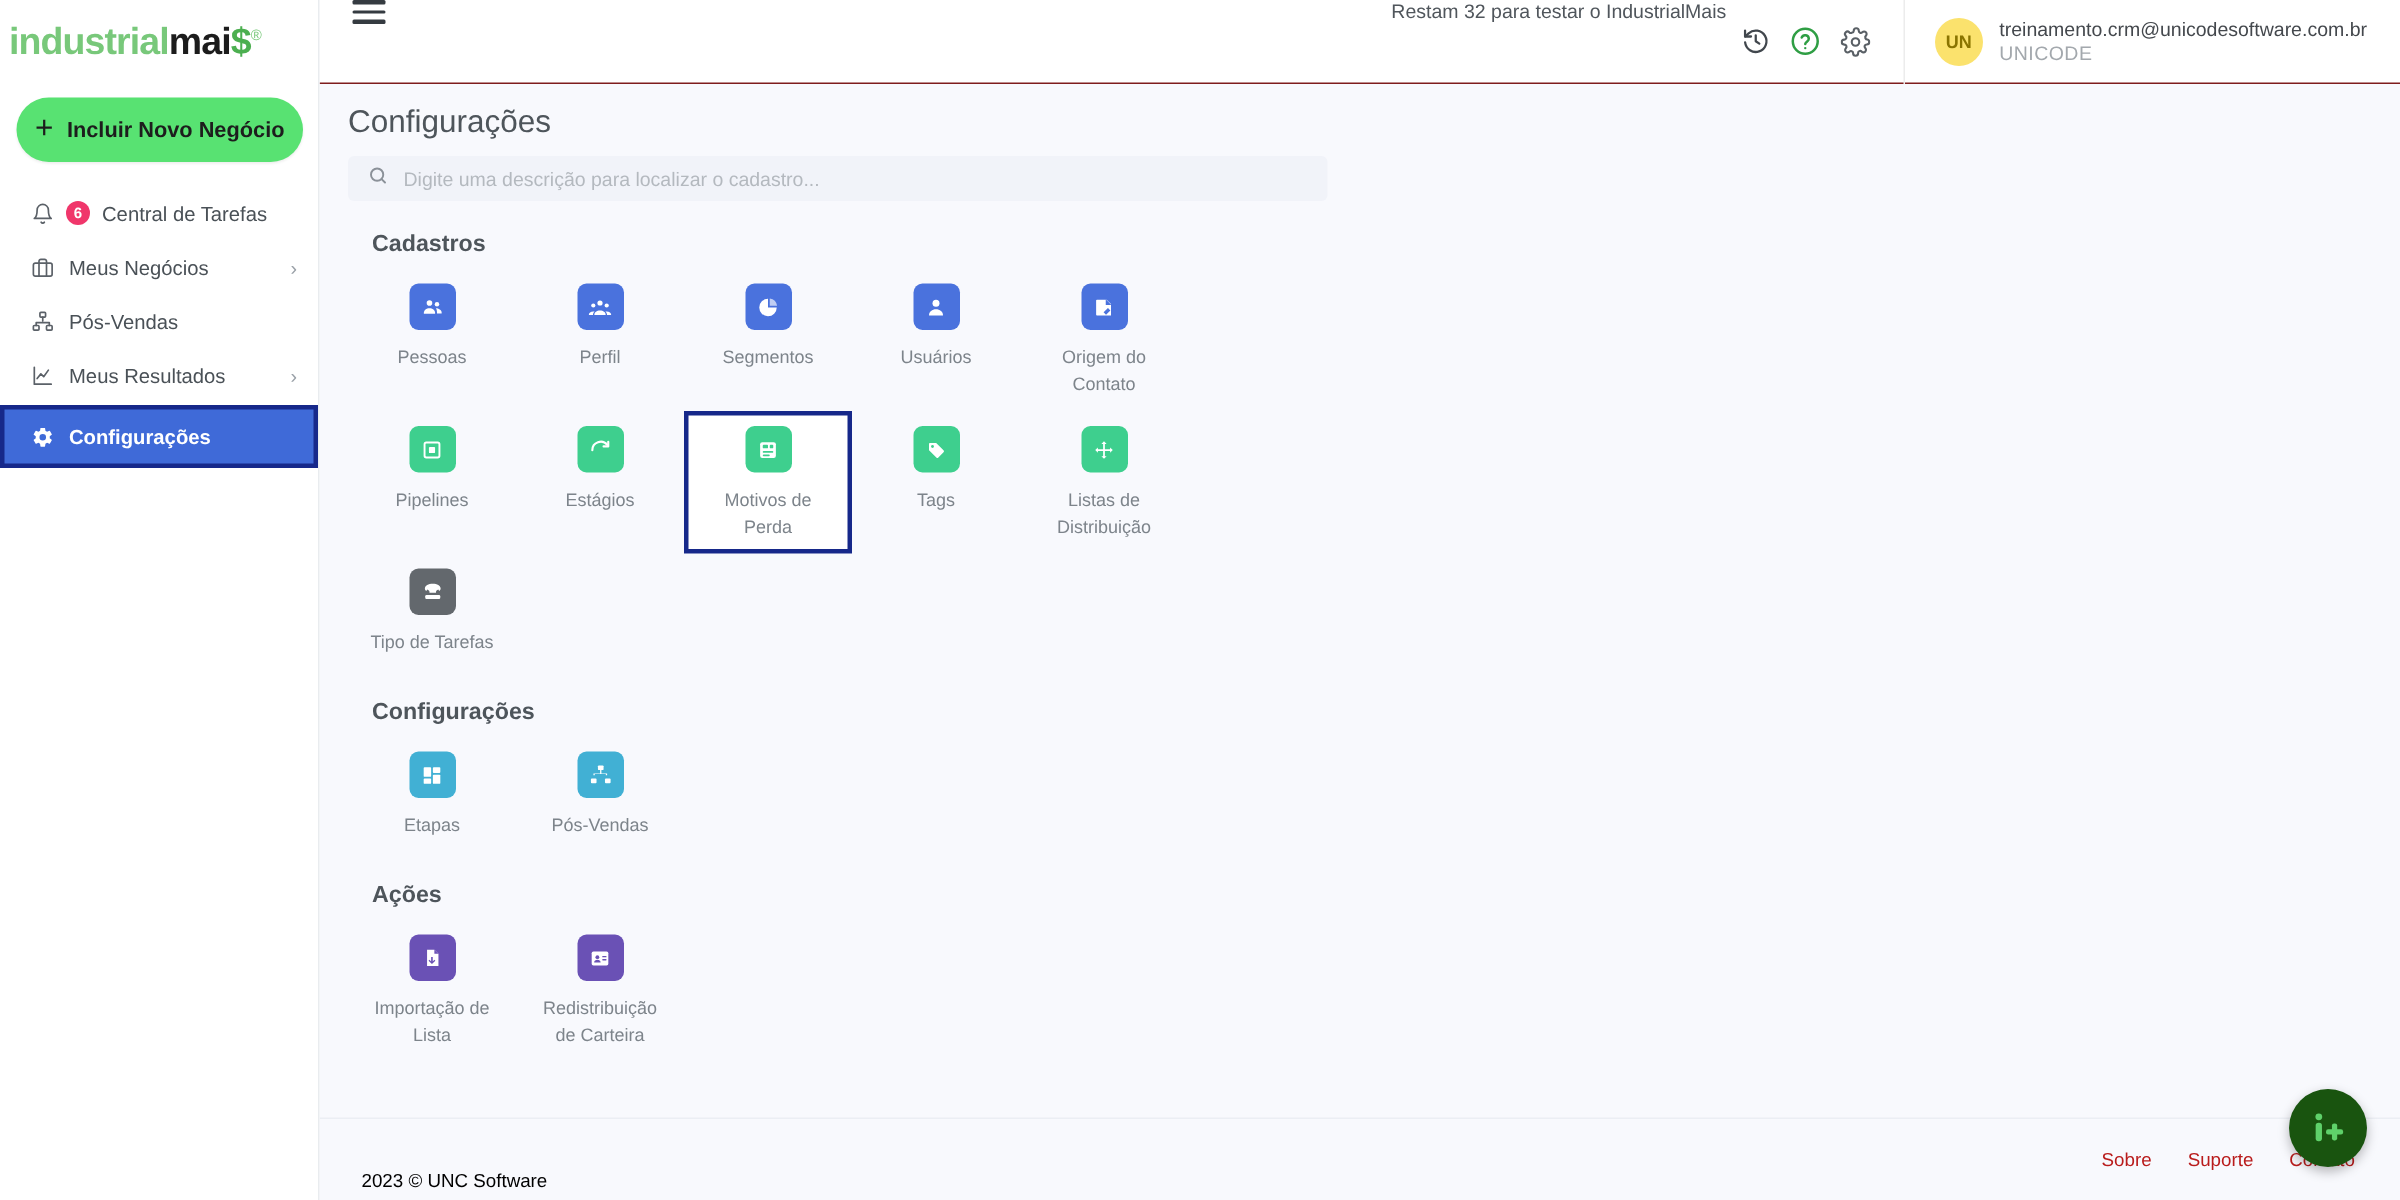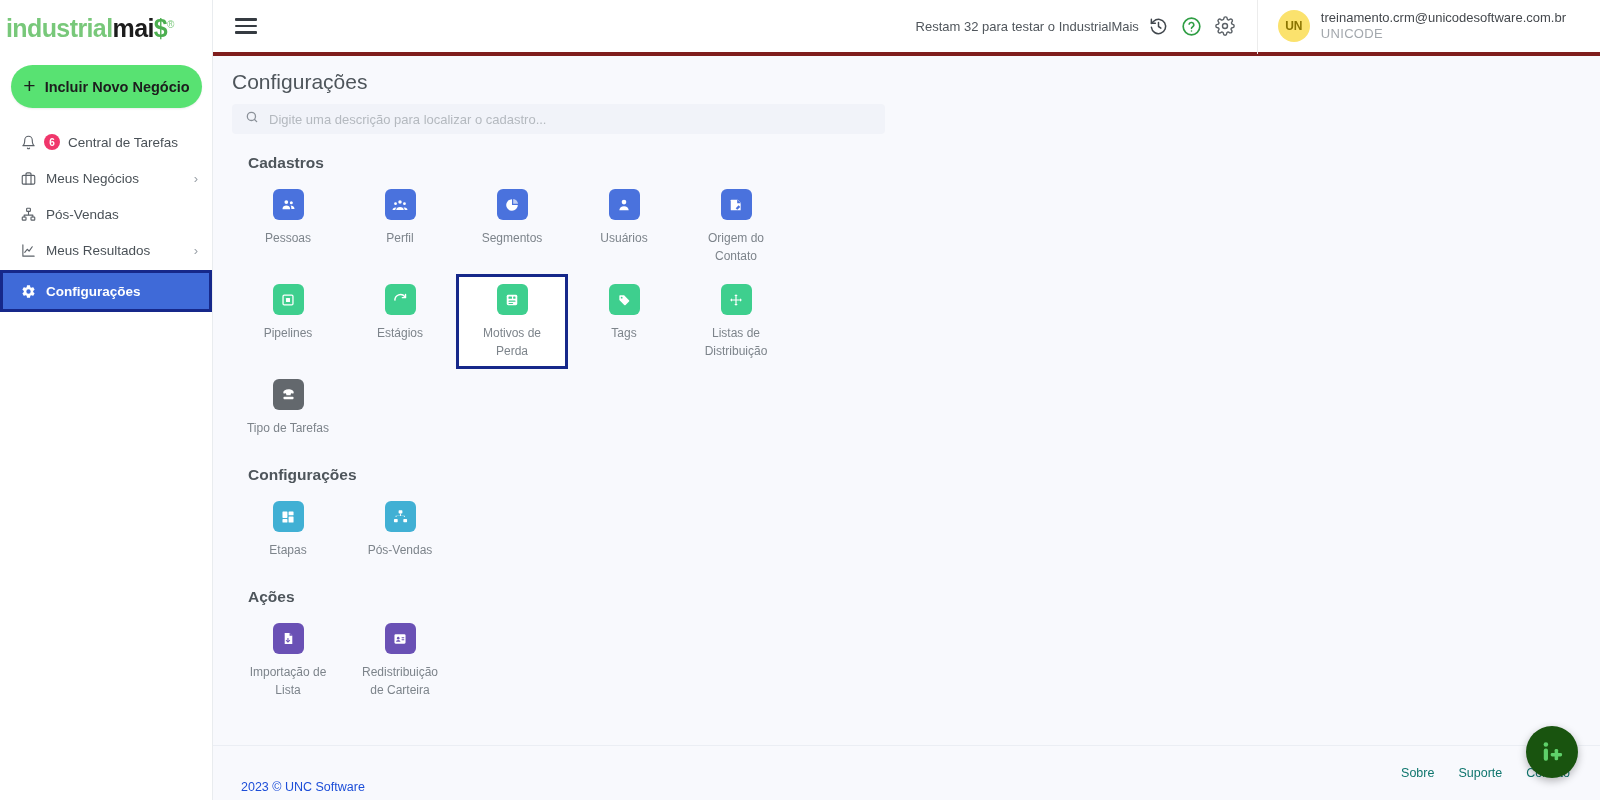"Restam 32 para testar o" .topbar { align-items: center -> none; border-bottom: 4px solid #7f1d1d -> 1px solid #7f1d1d; padding-right: 16px -> 4px }
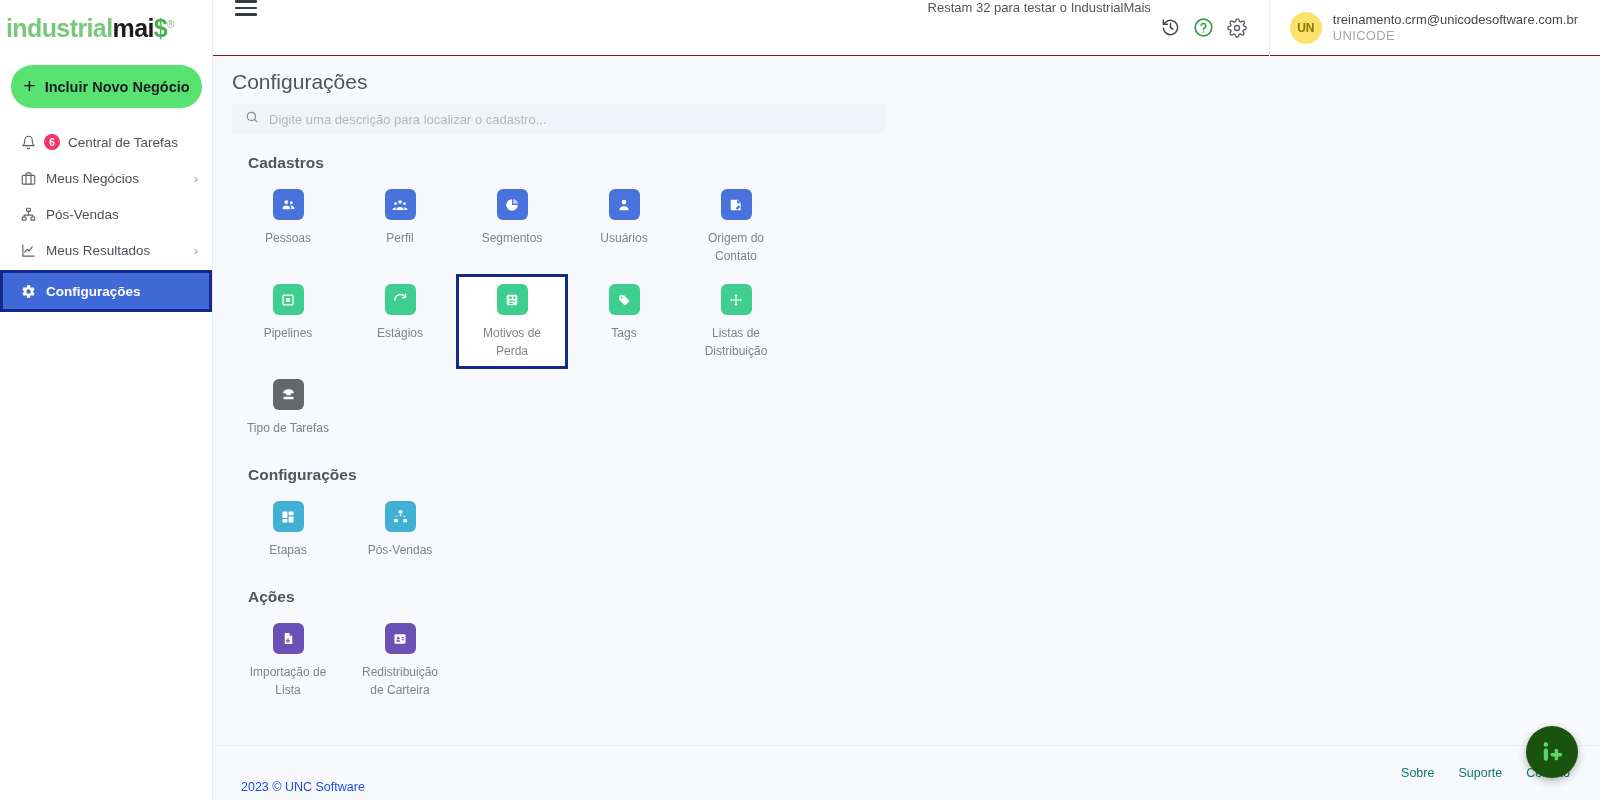"Sobre" .footer-links a { color: #0f766e -> #b91c1c }
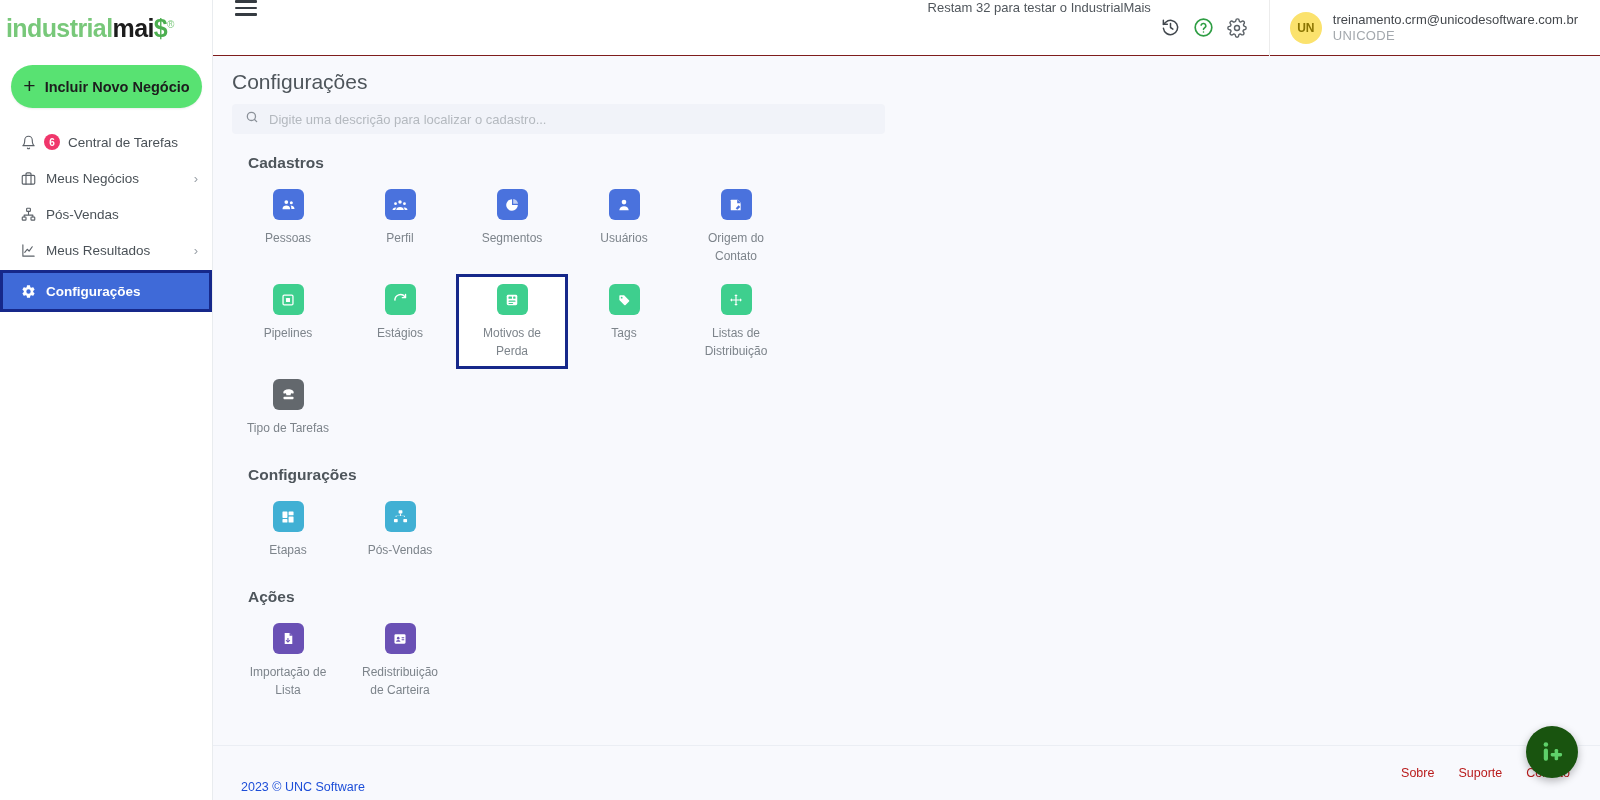"2023 © UNC Software" .copyright { color: #1d4ed8 -> #000000 }
